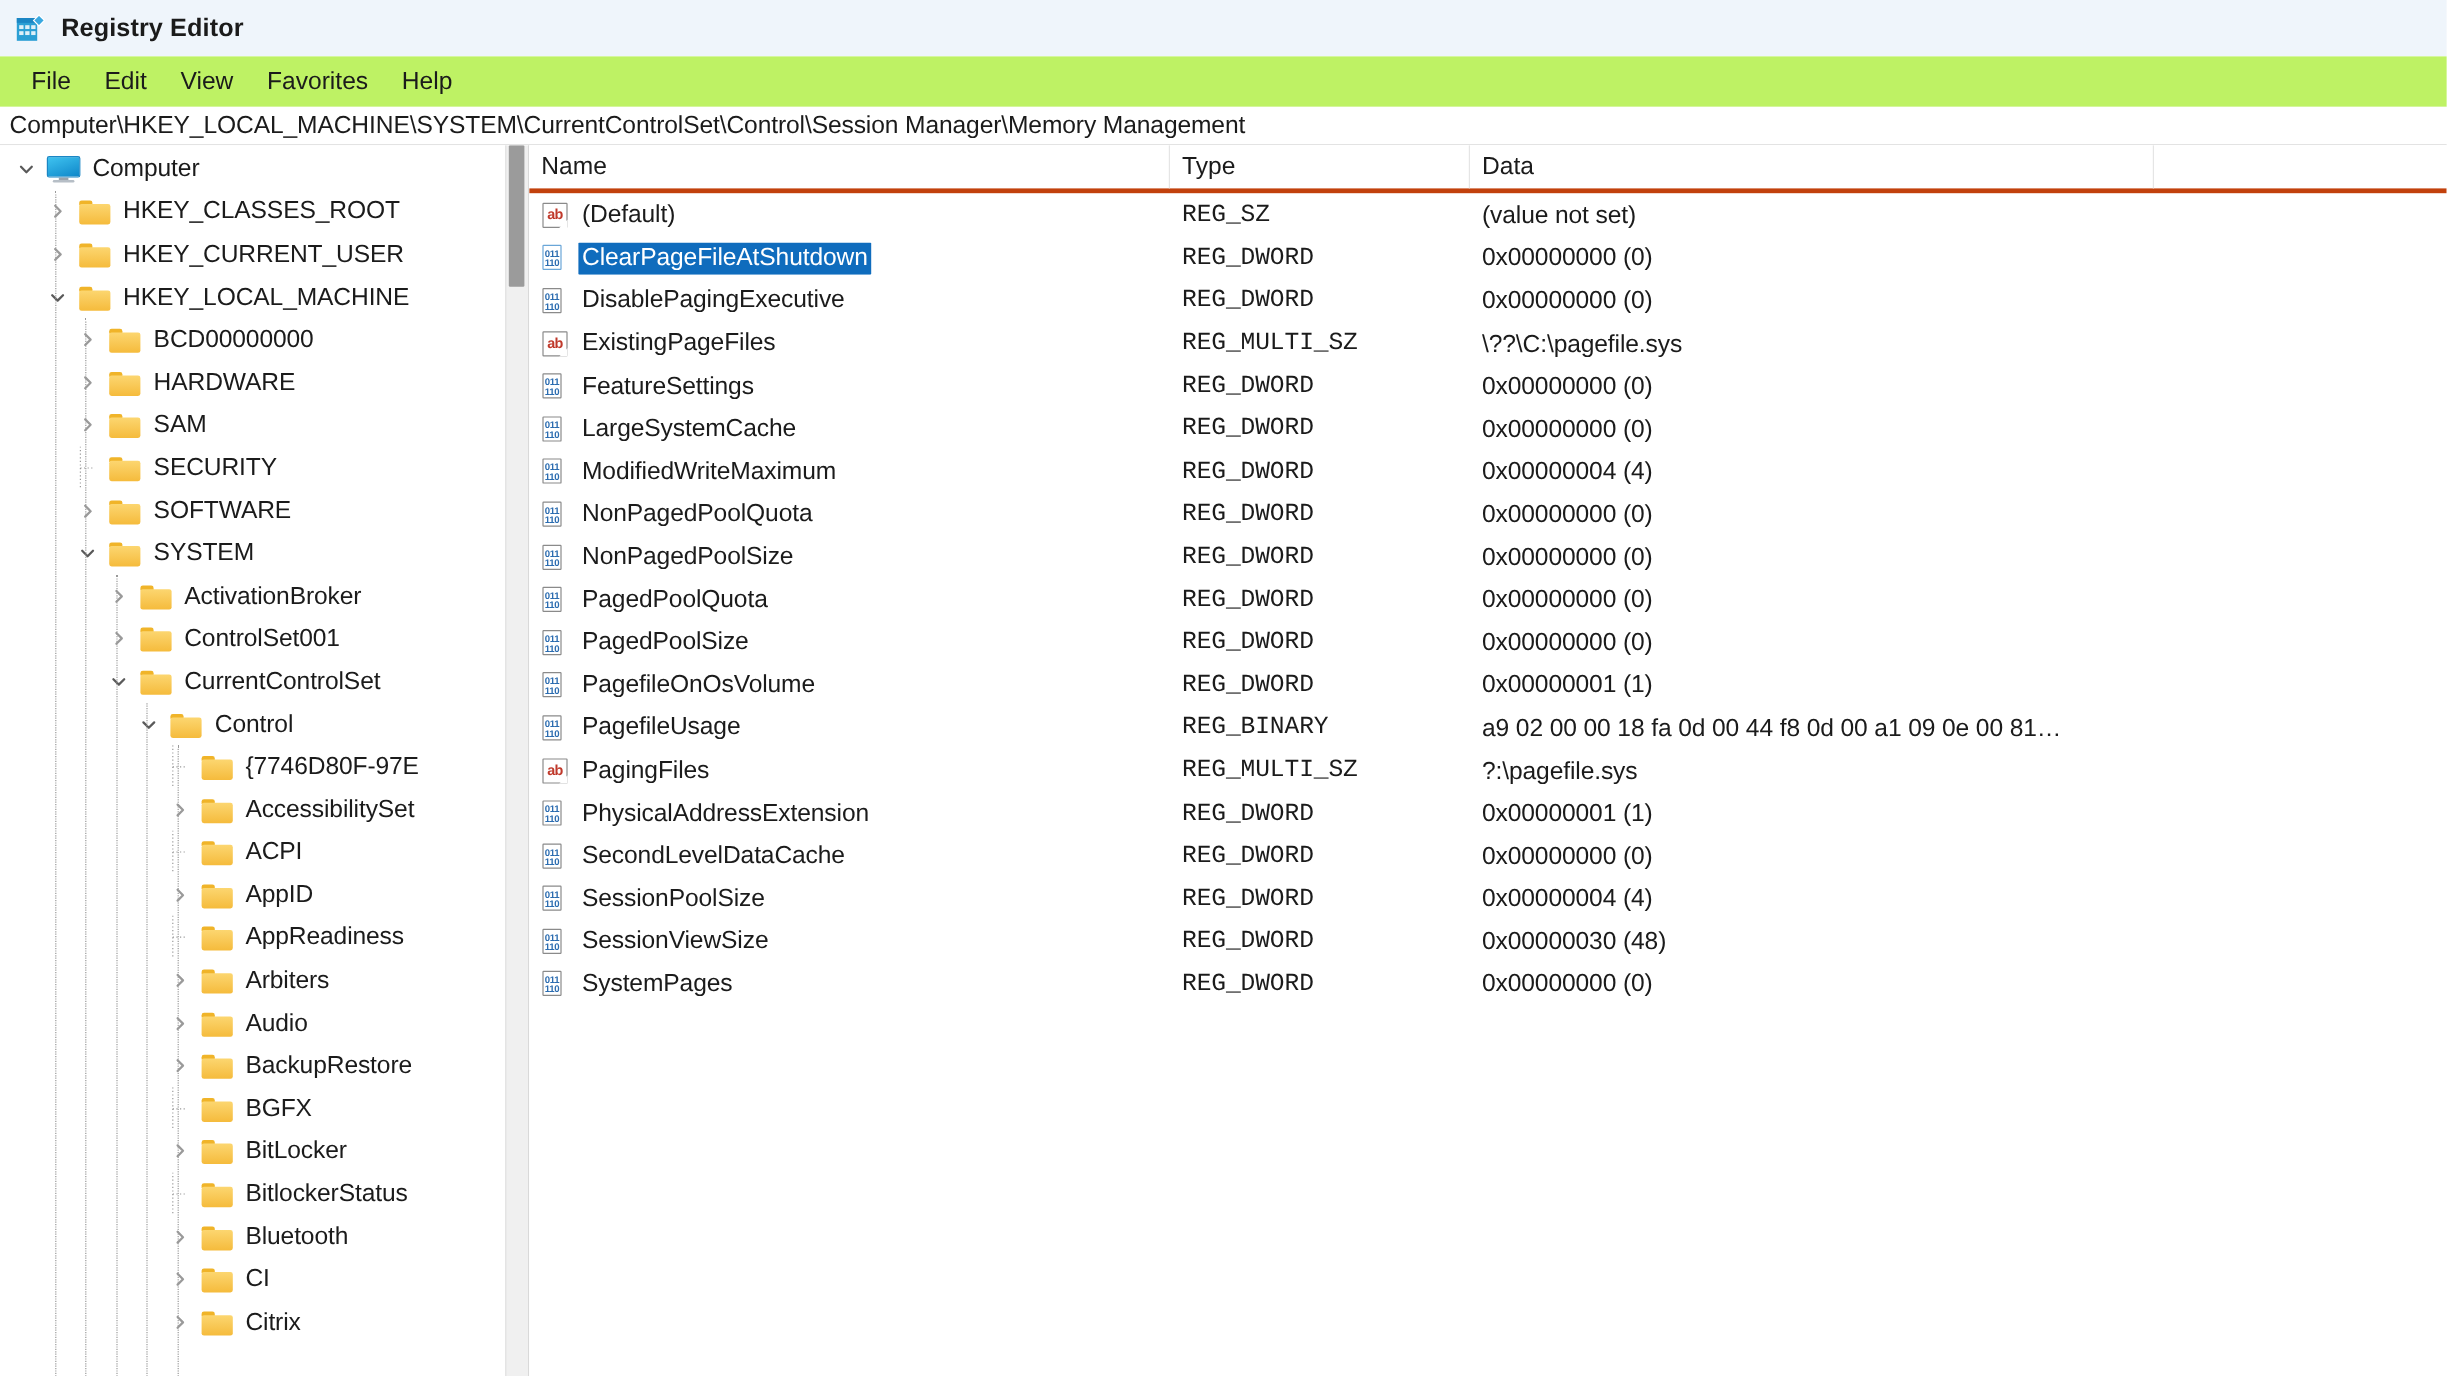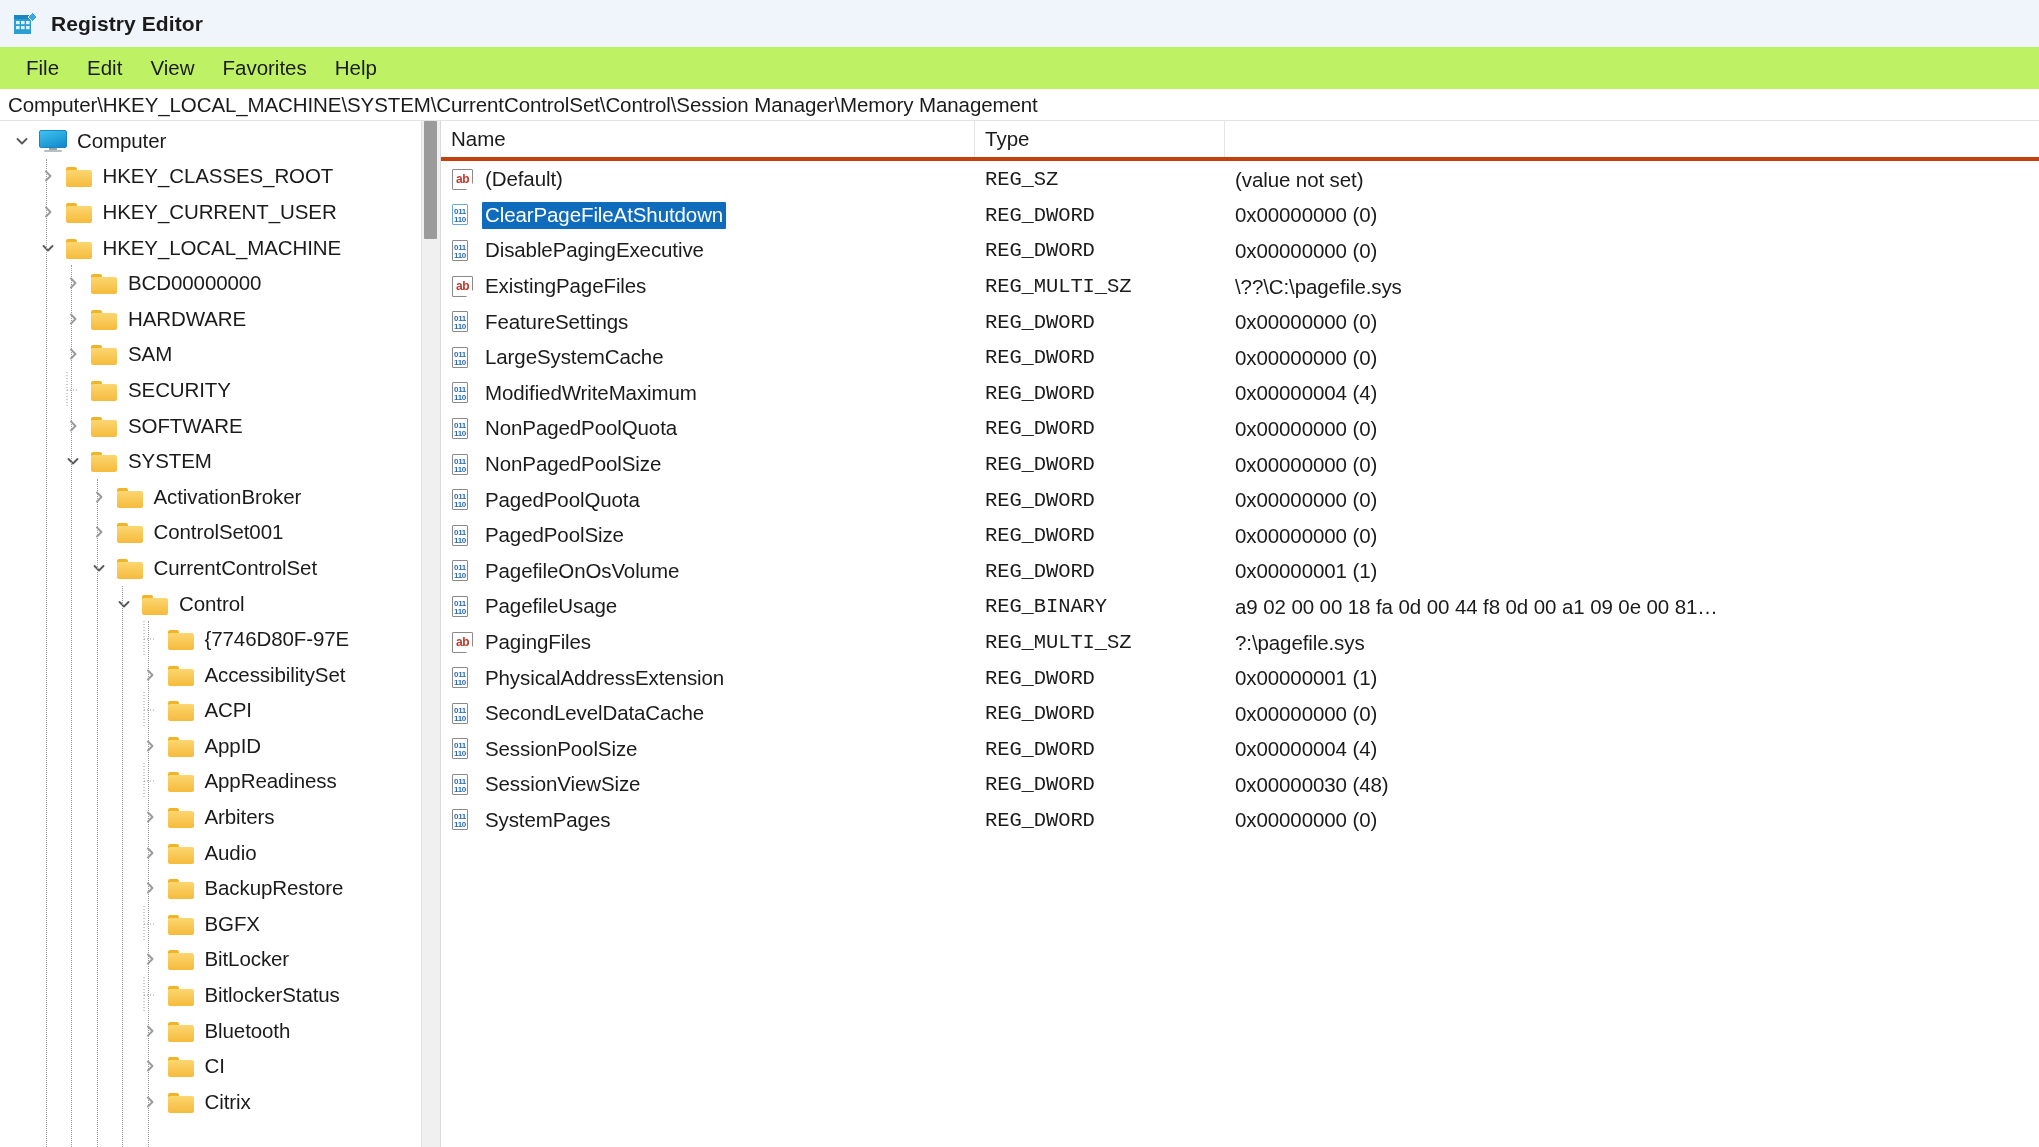"Data" div.col-h { html: none -> <div>Data</div> }
